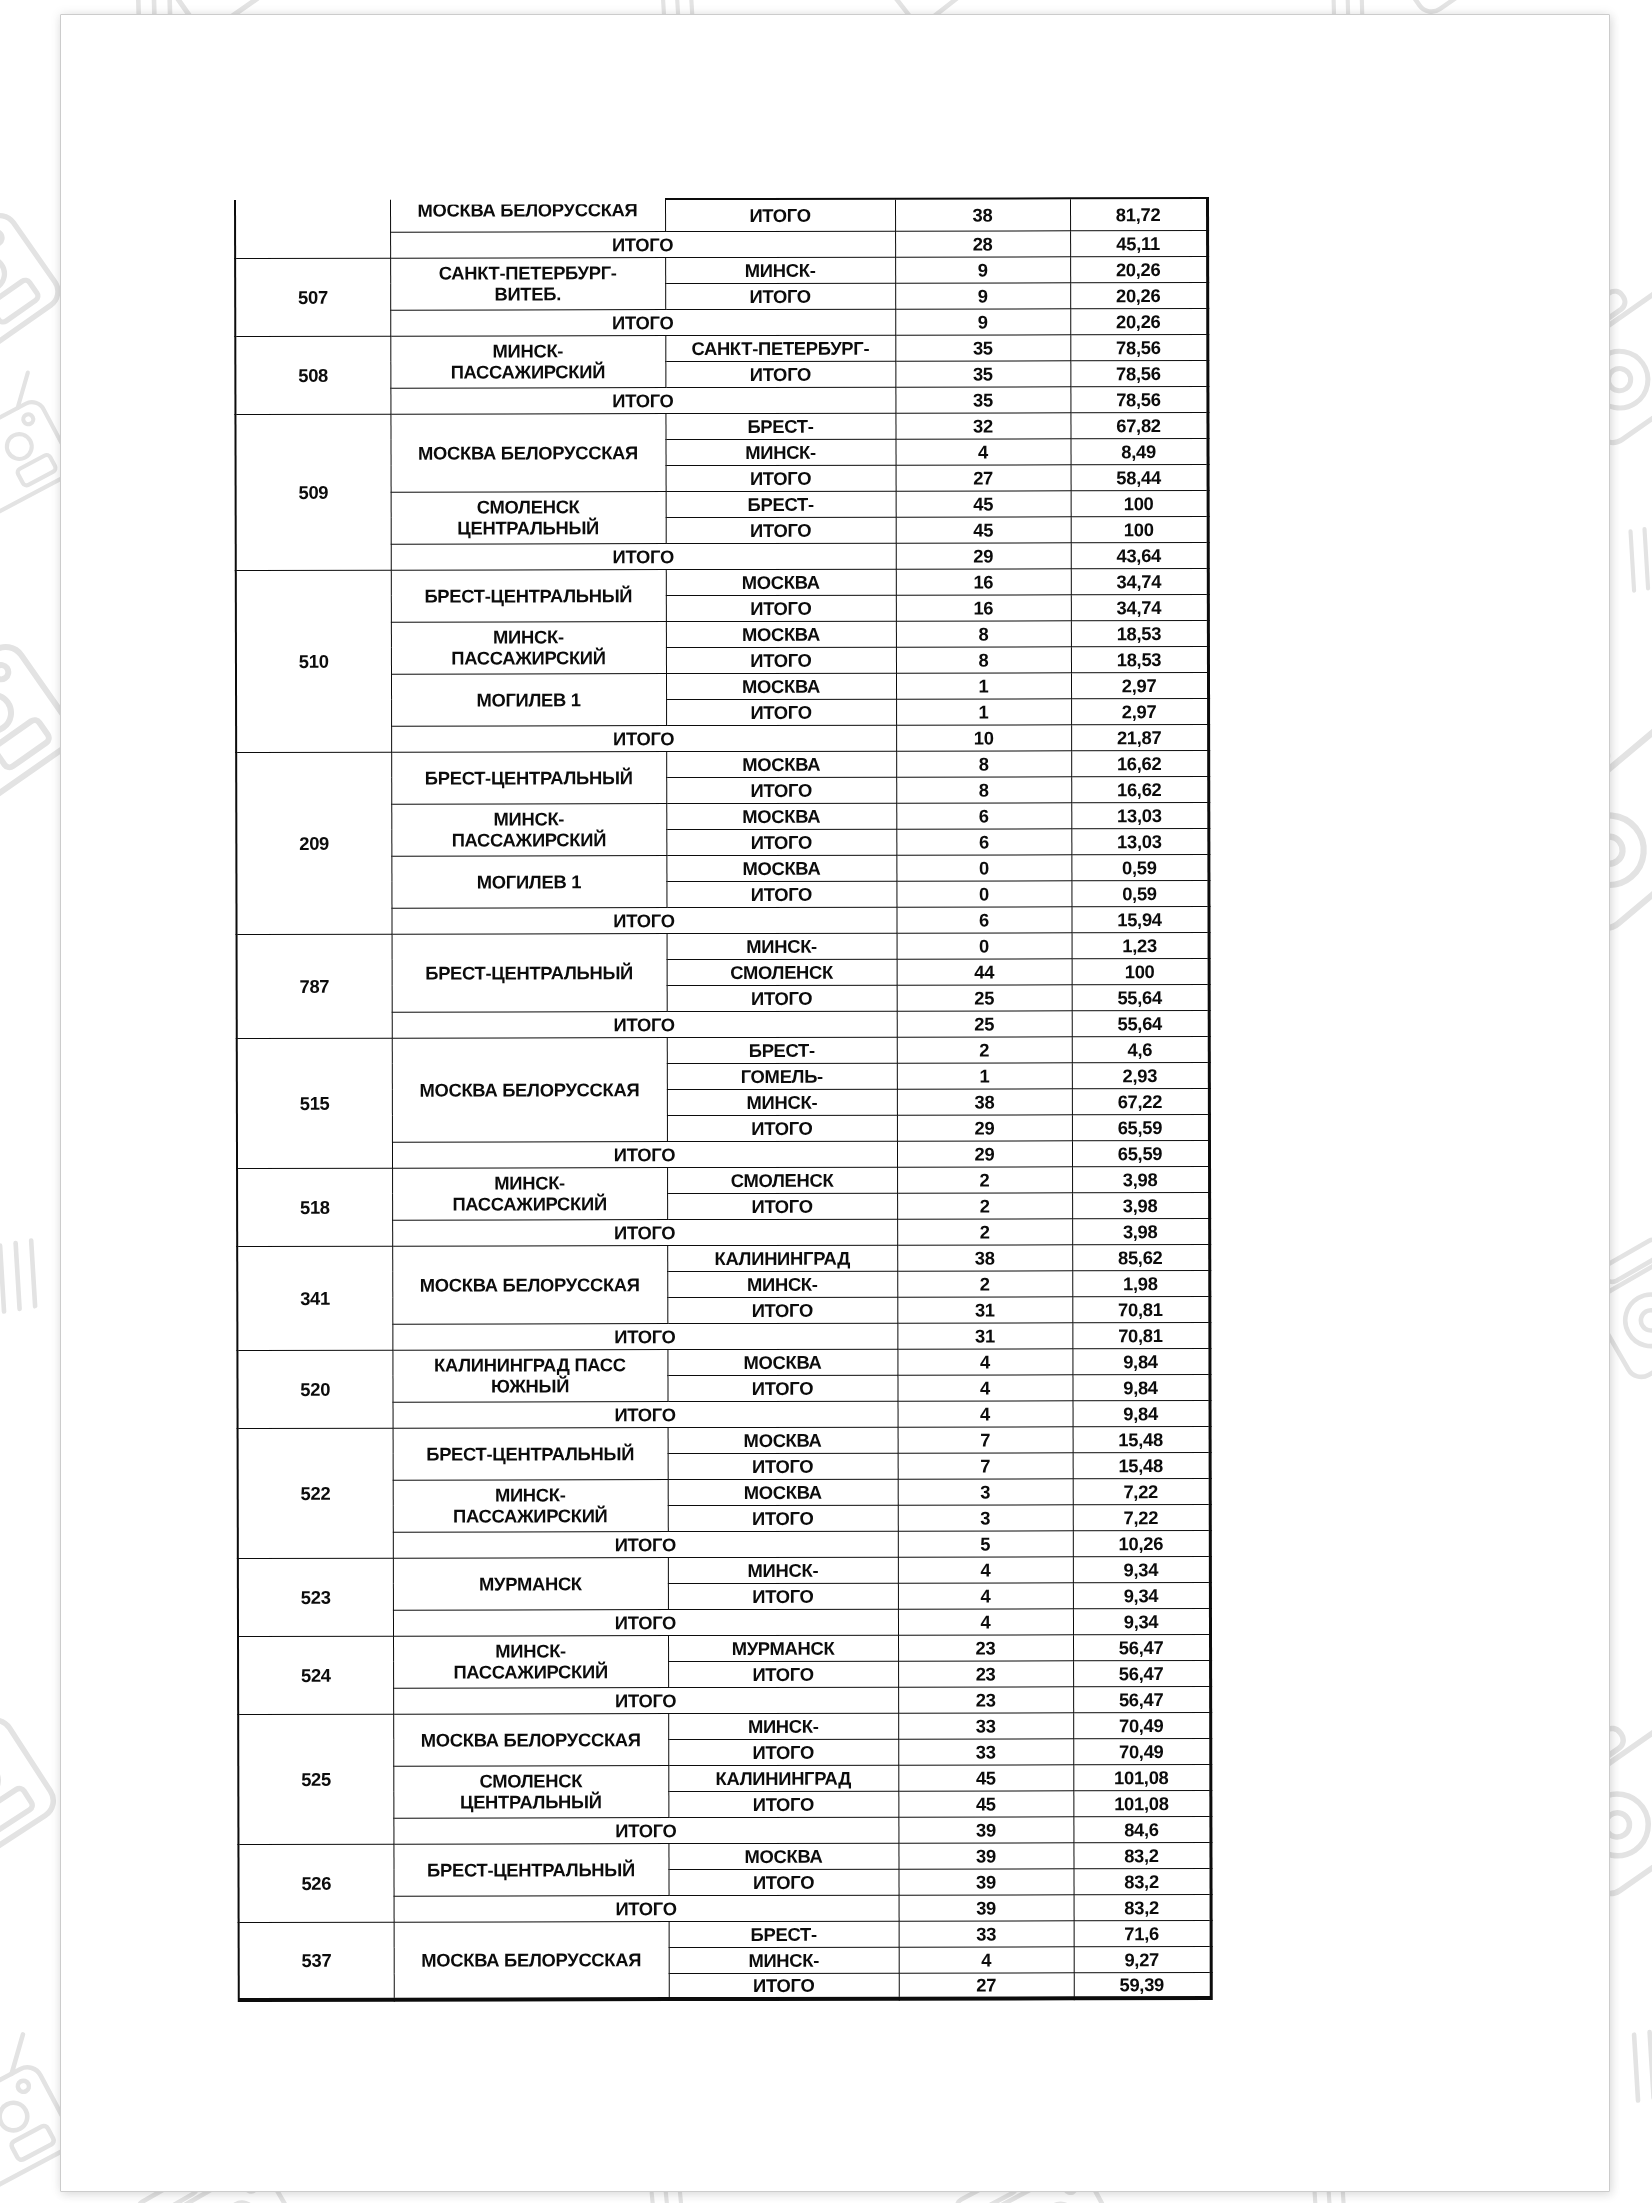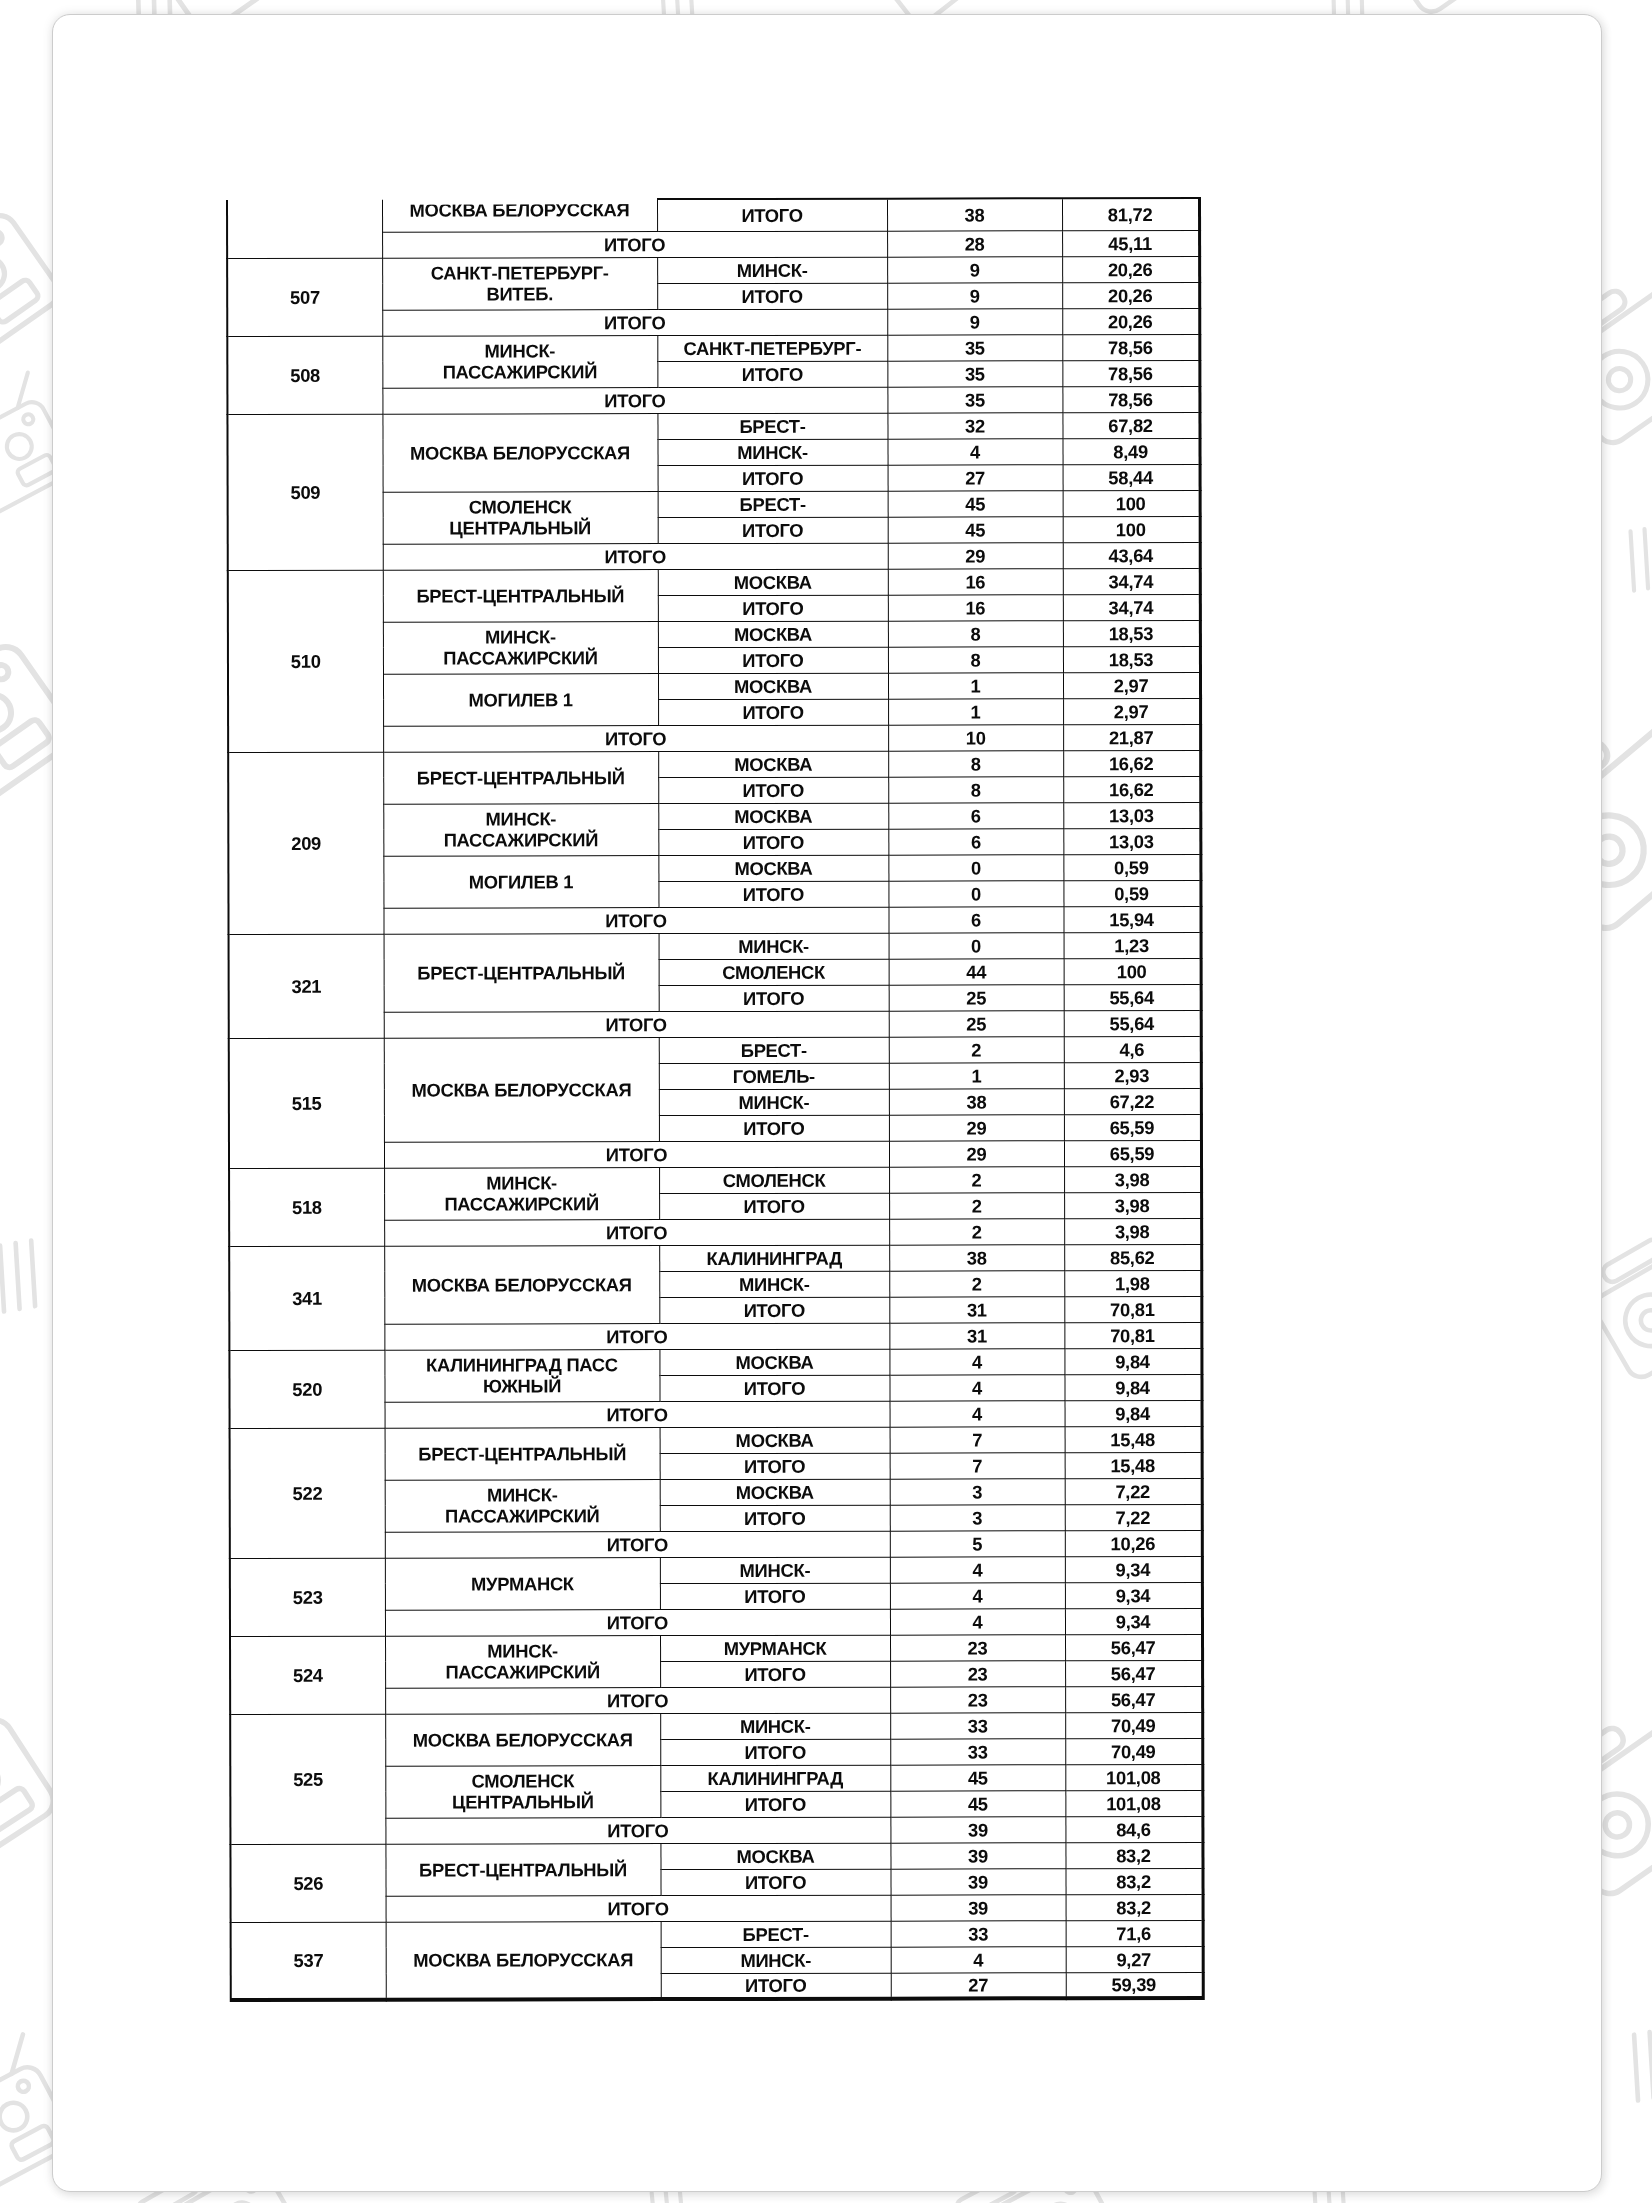"МОСКВА БЕЛОРУССКАЯ" .page { border-radius: 18px -> 1px; left: 52px -> 60px }
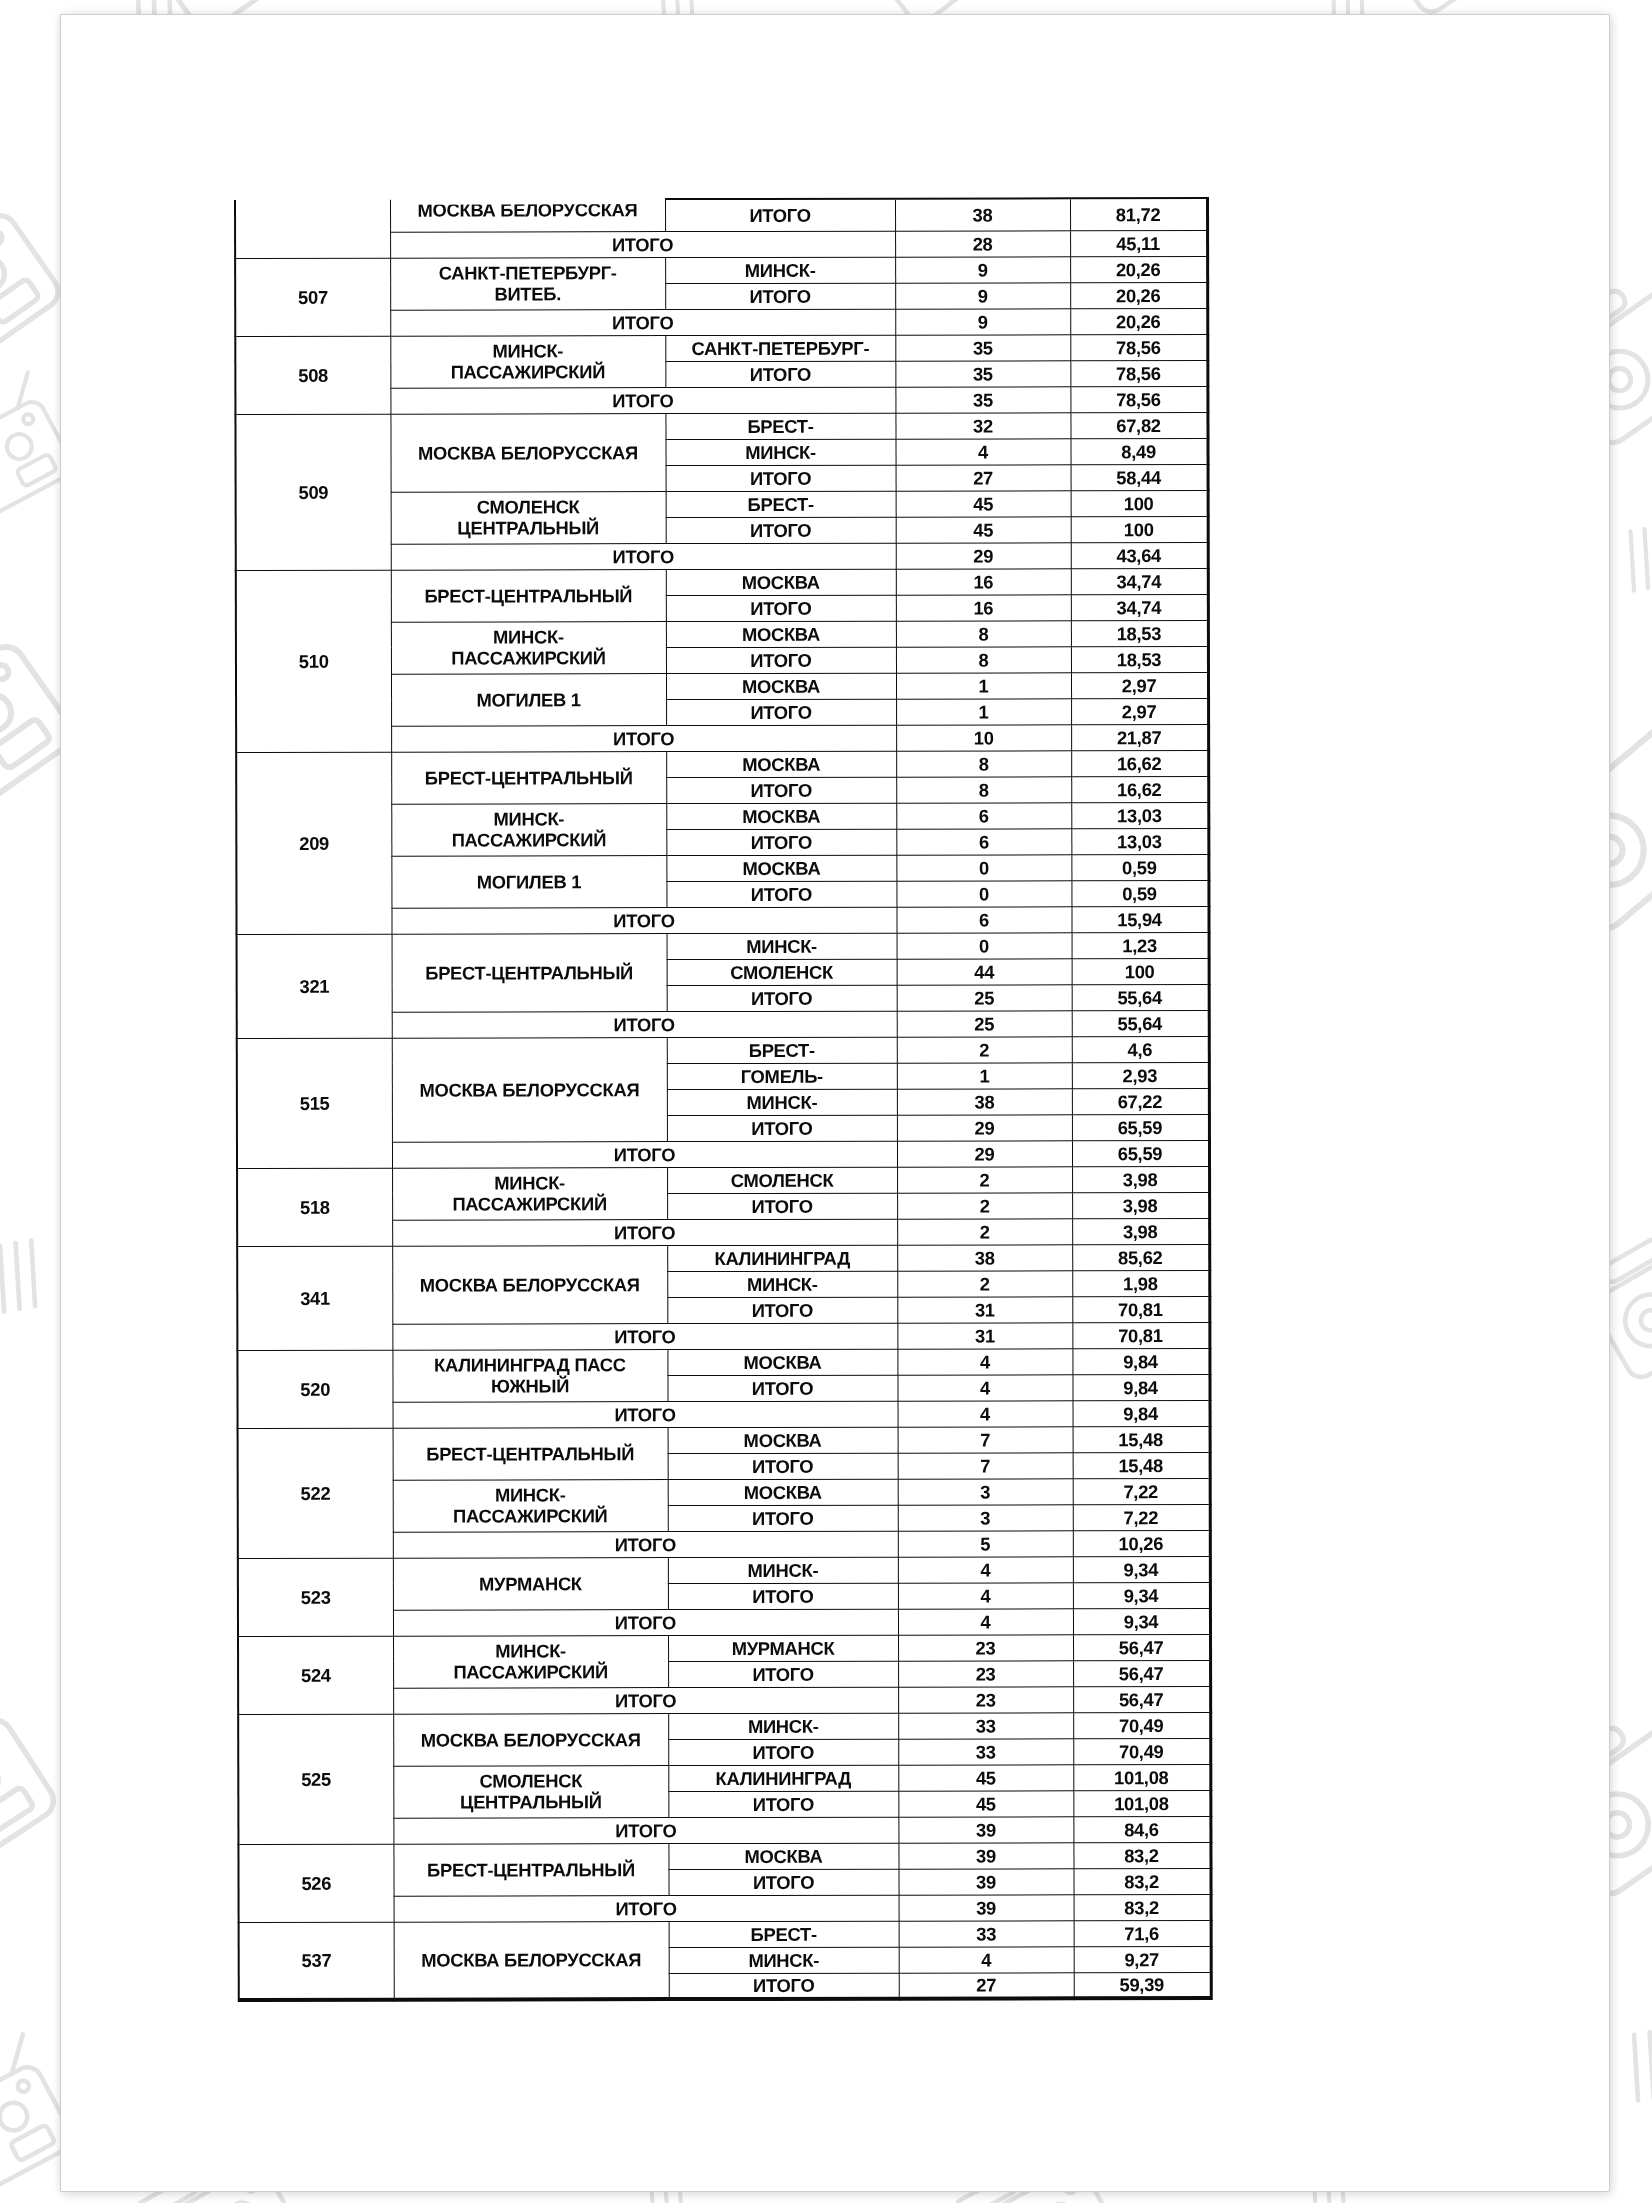"321" td.c-train { text: 321 -> 787 }
